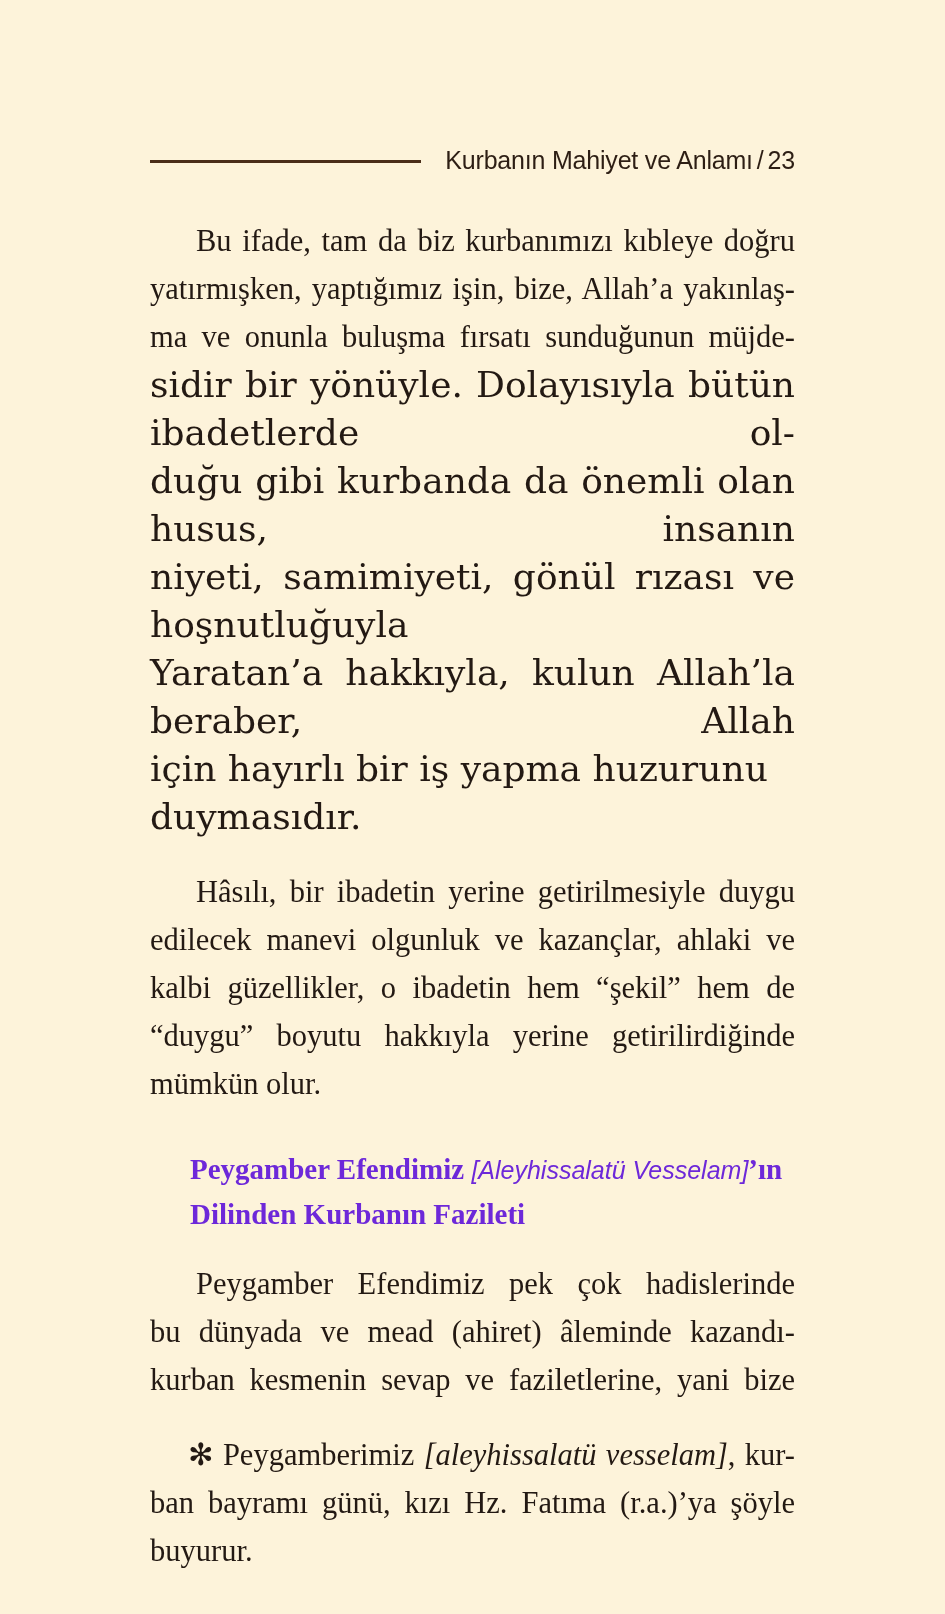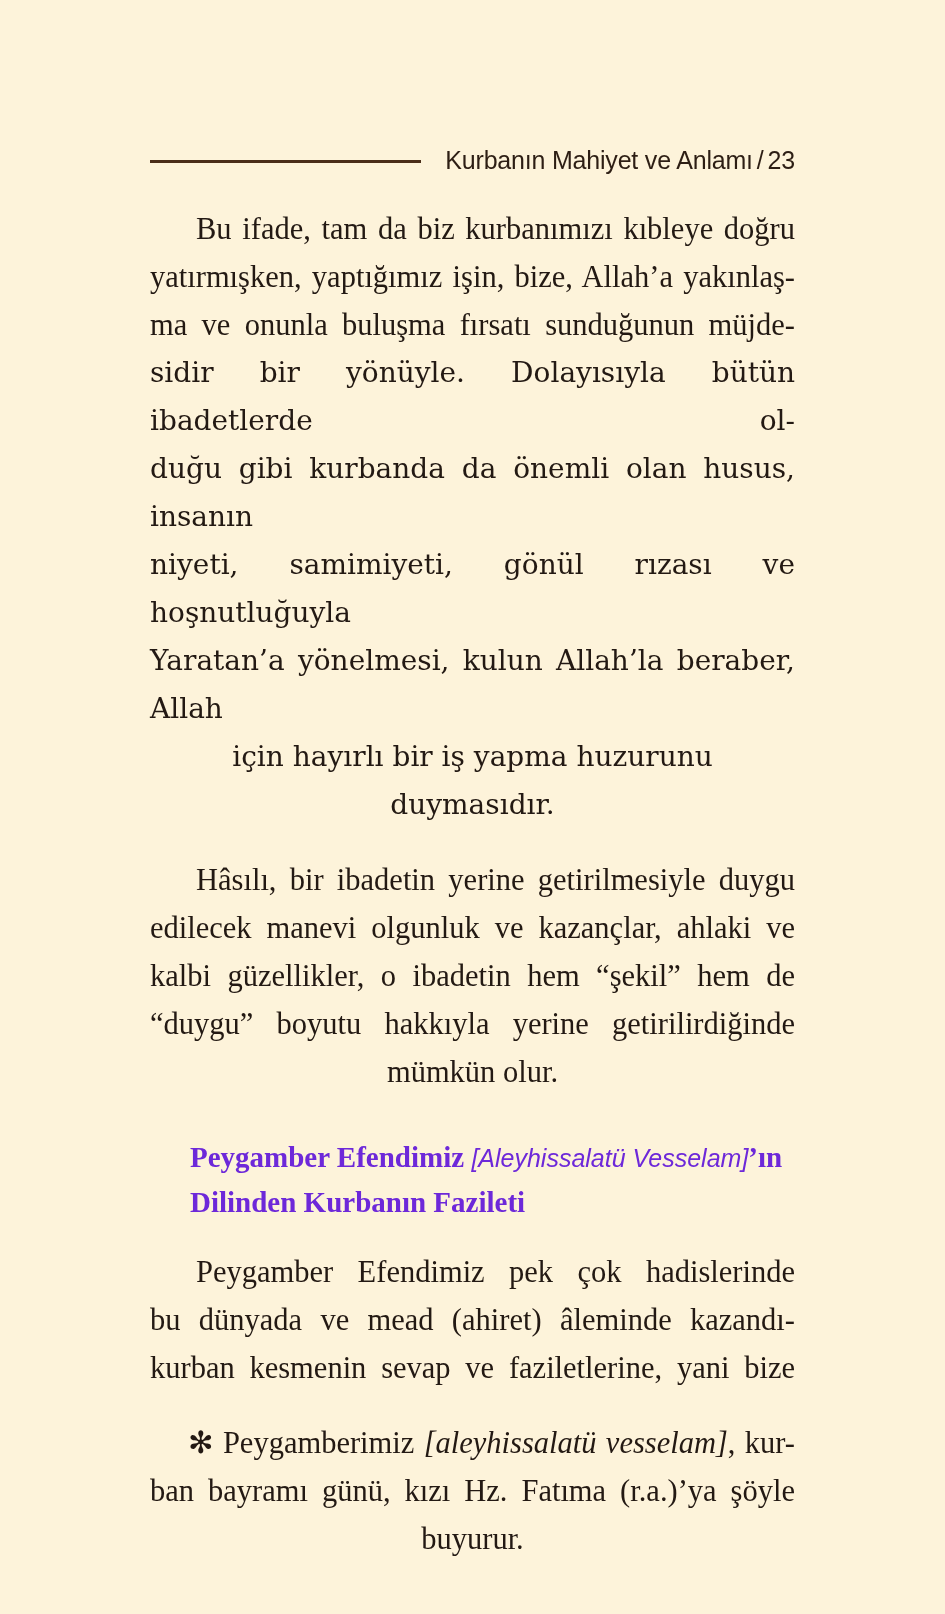"Bu ifade, tam da biz" .ln.indent { margin-top: none -> 12px }
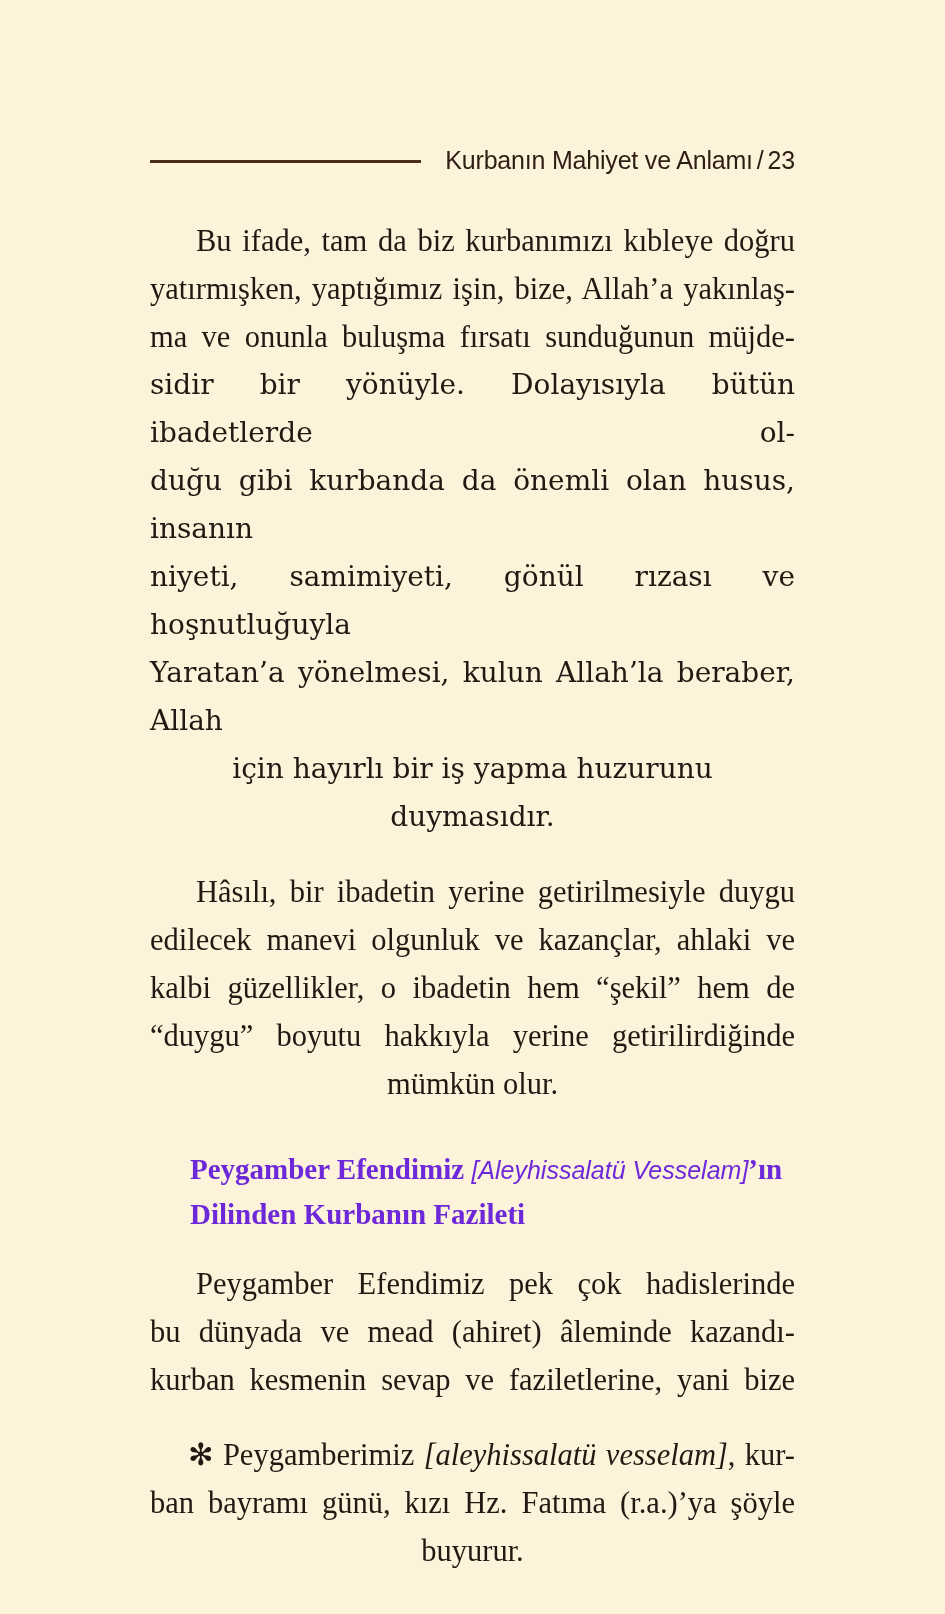"sidir bir yönüyle. Dolayısıyla bütün" .alt { font-size: 28px -> 36px }
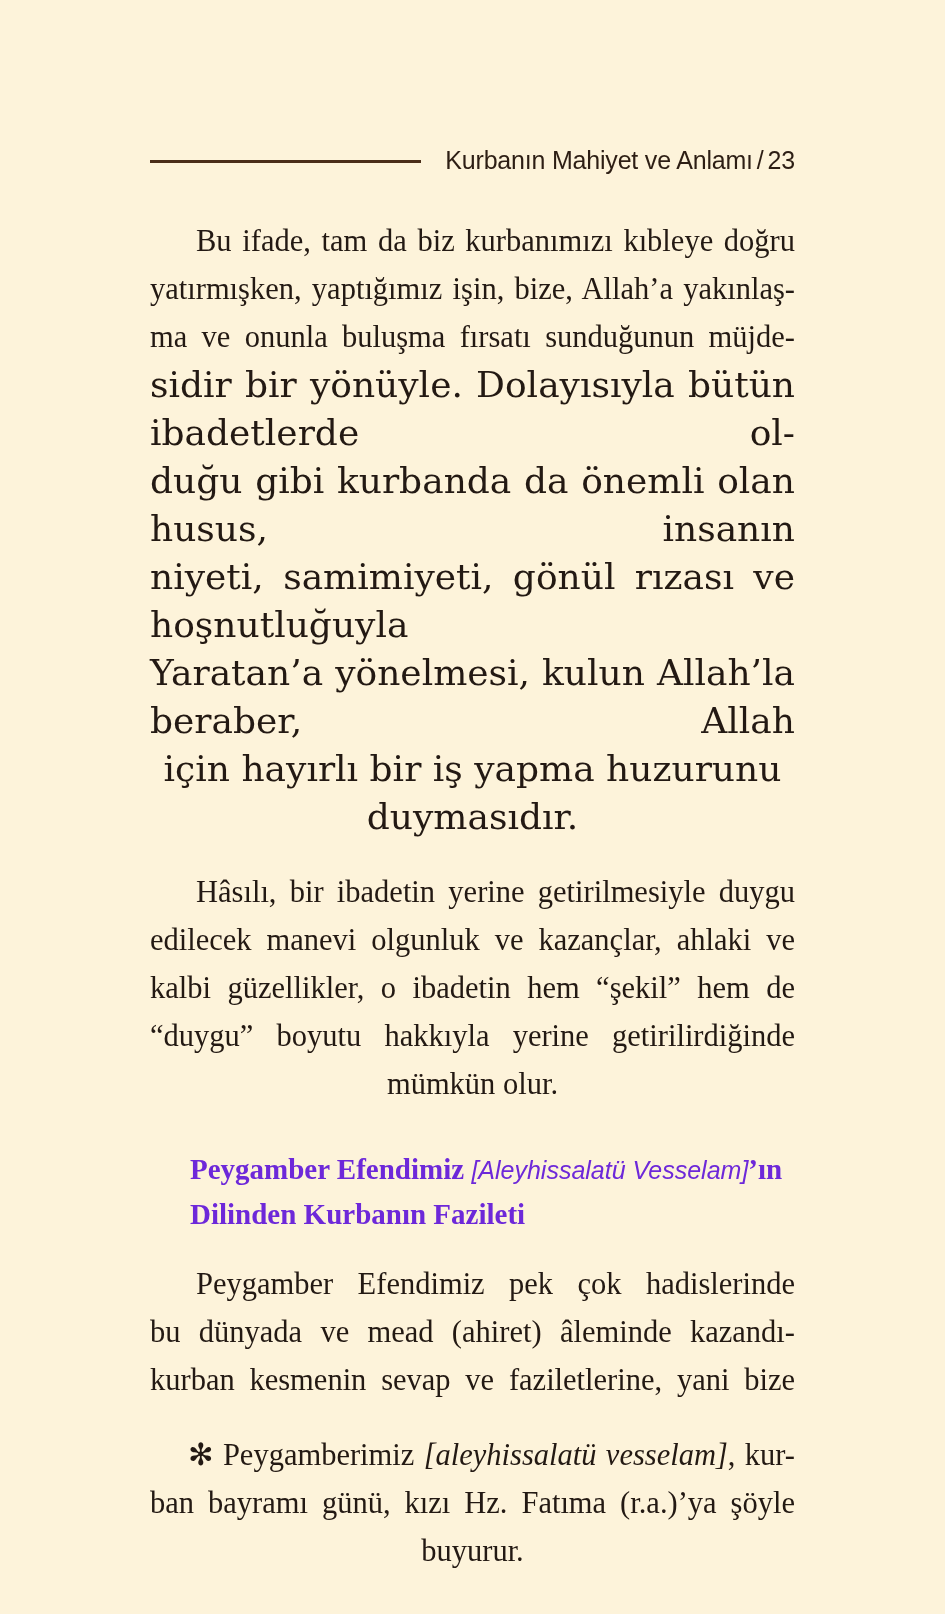"Yaratan’a yönelmesi, kulun Allah’la" div.ln { text: yönelmesi -> hakkıyla }
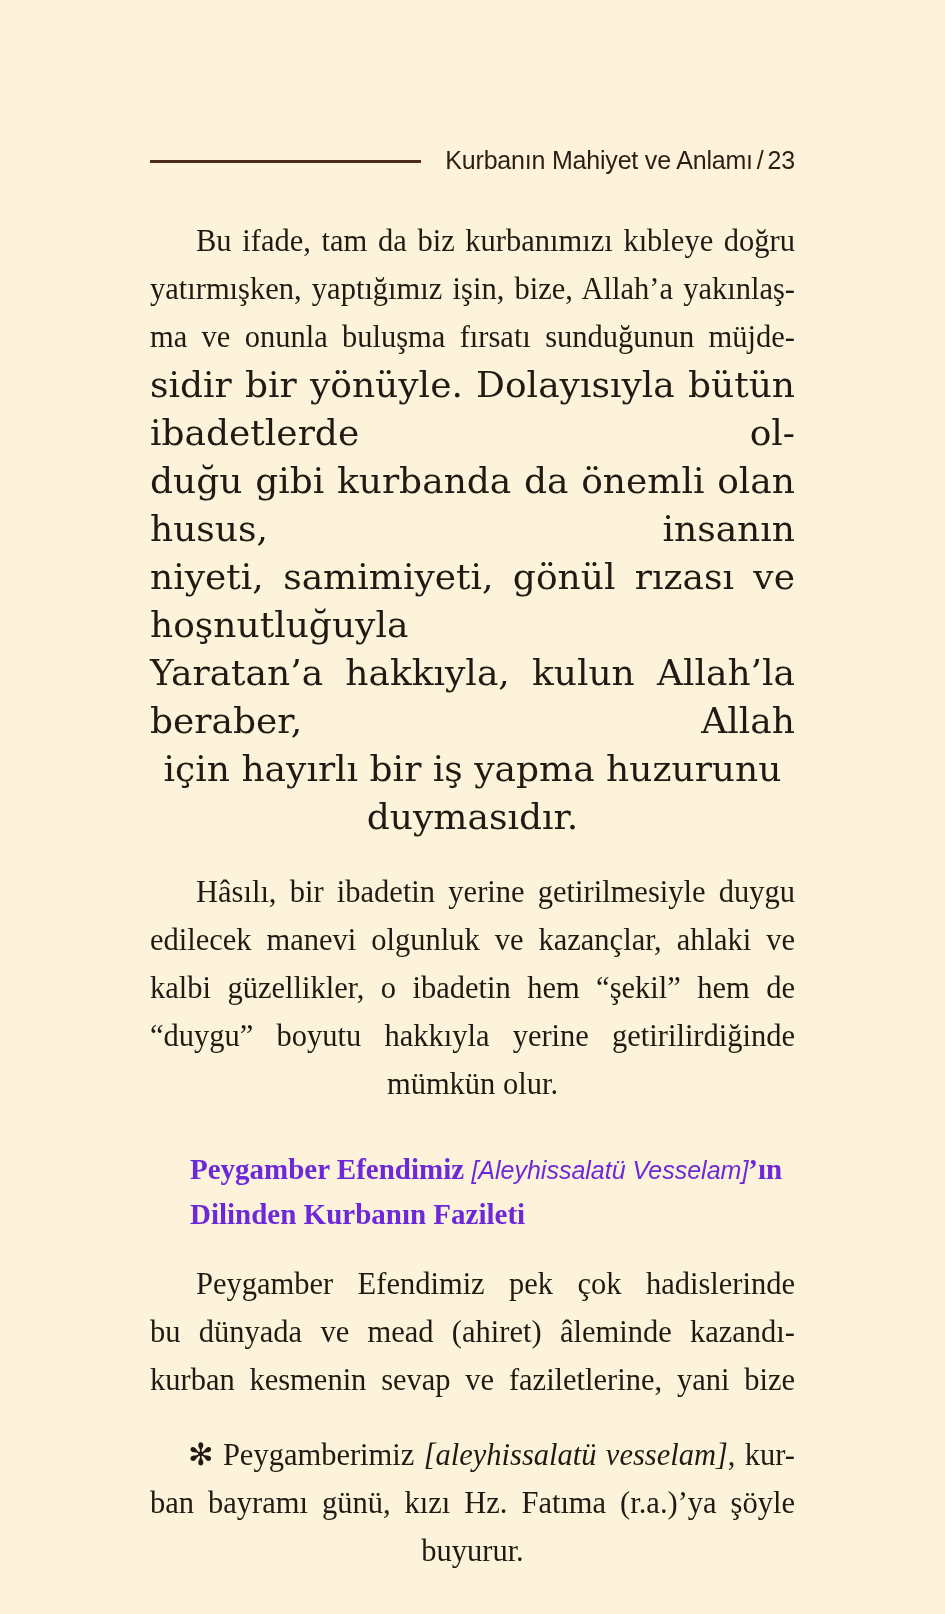"için hayırlı bir iş yapma" .ln.solidleft { text-align: center -> left }
